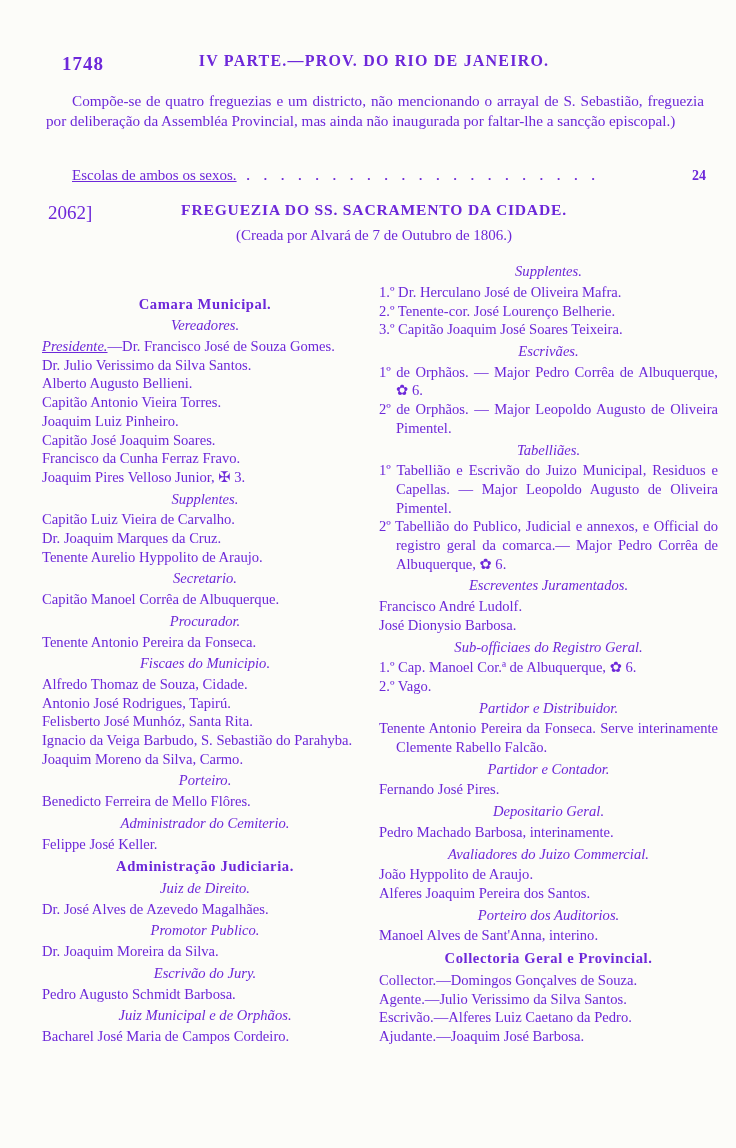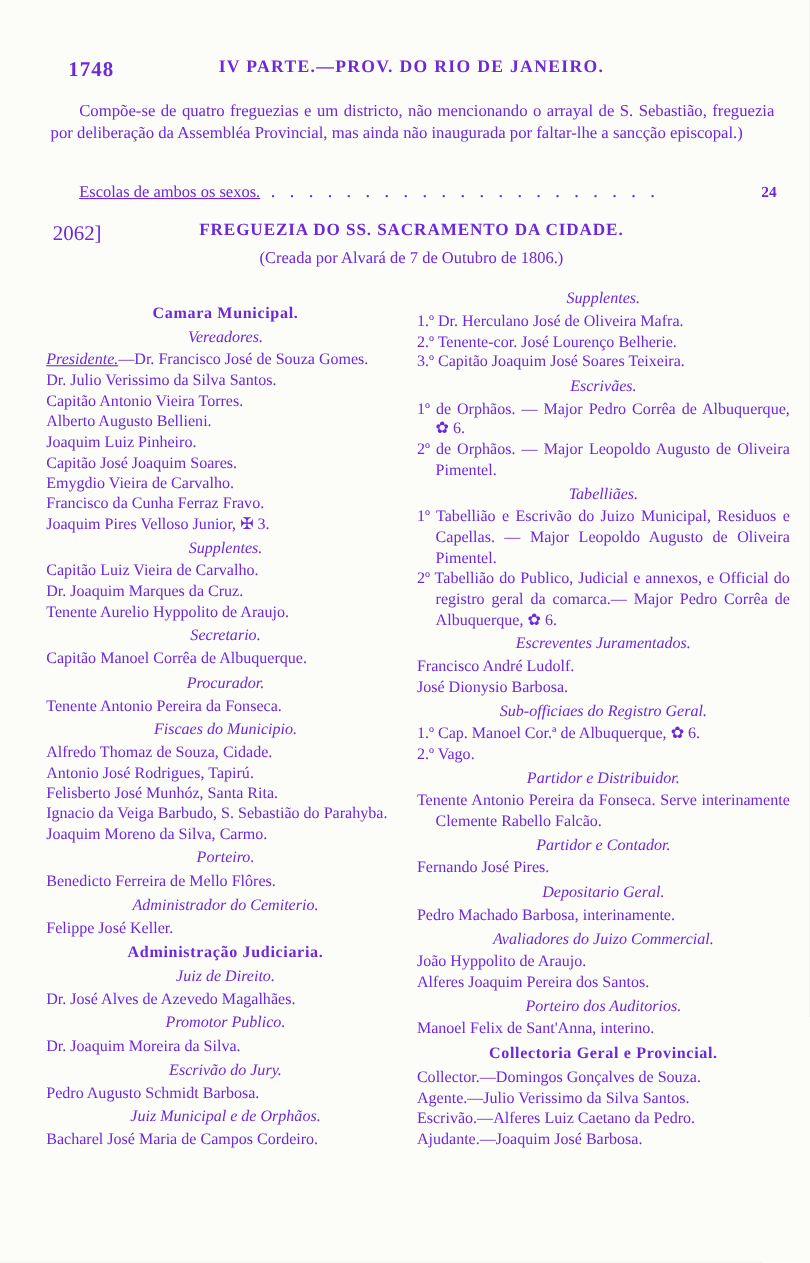"Capitão Antonio Vieira Torres." div.entry { order: before "Alberto Augusto Bellieni." -> after "Alberto Augusto Bellieni." }
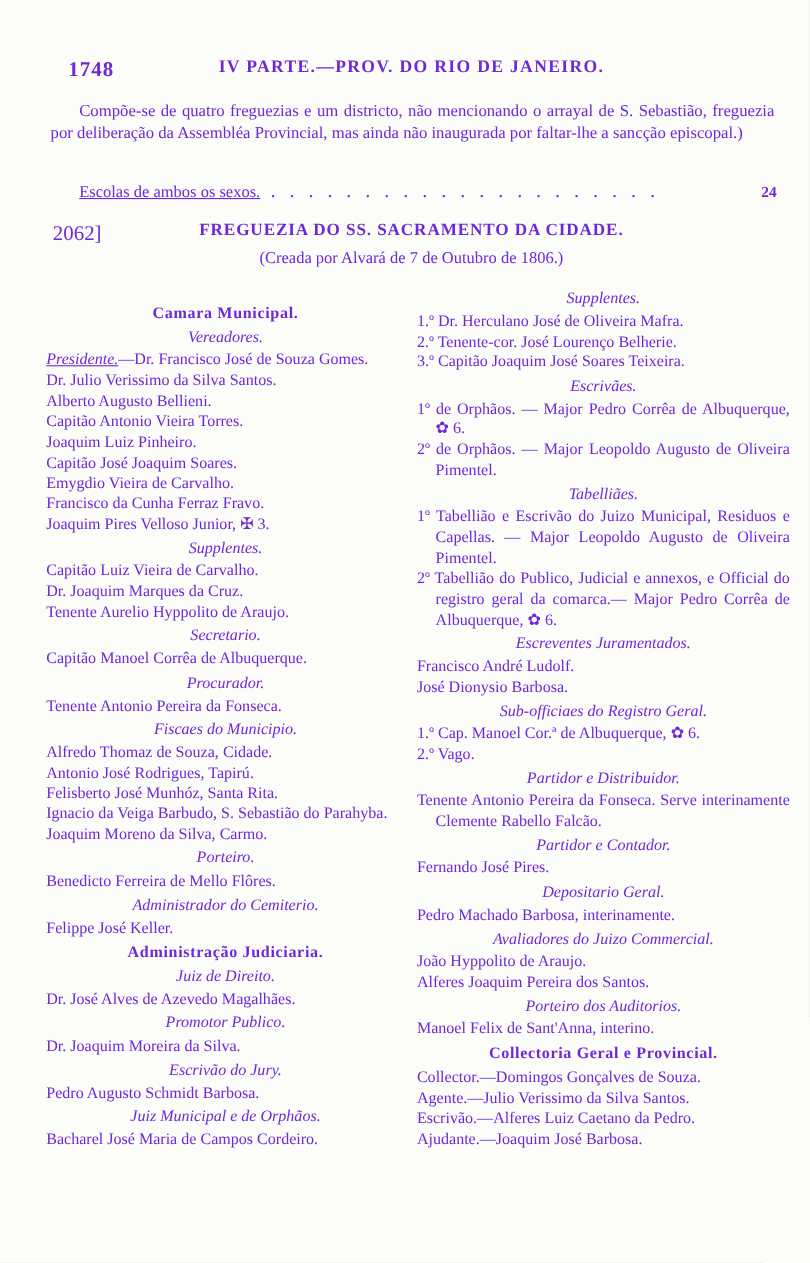"Emygdio Vieira de Carvalho." div.entry { html: <div>Emygdio Vieira de Carvalho.</div> -> none }
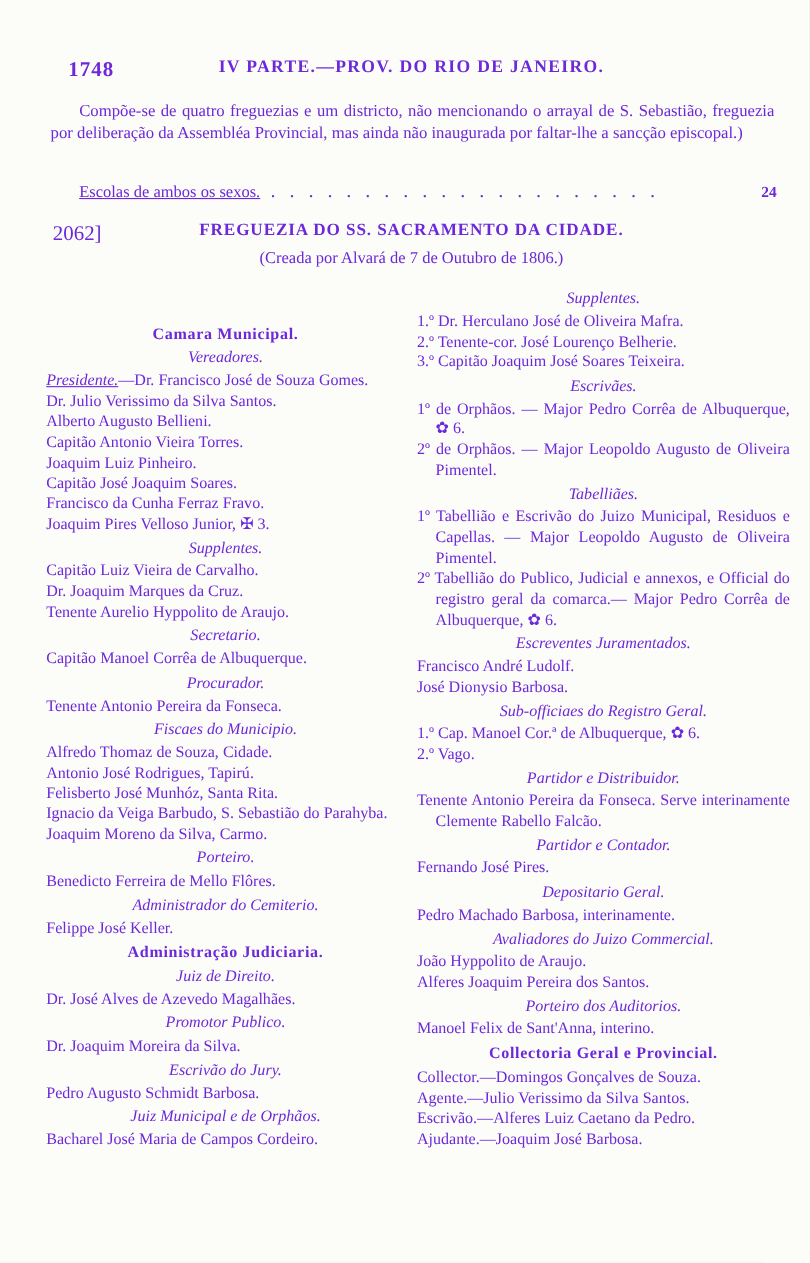"Manoel Felix de Sant'Anna, interino." div.entry { text: Felix -> Alves }
